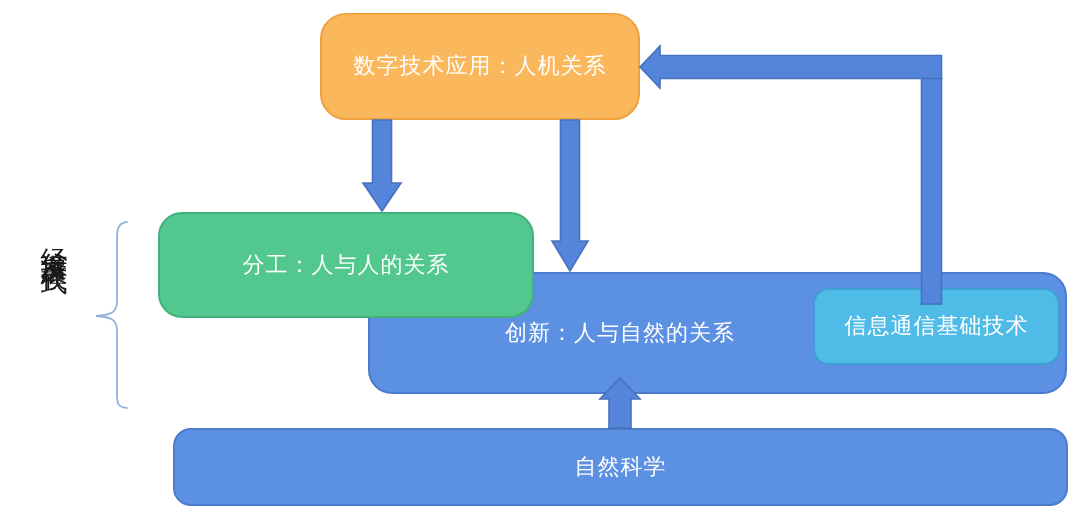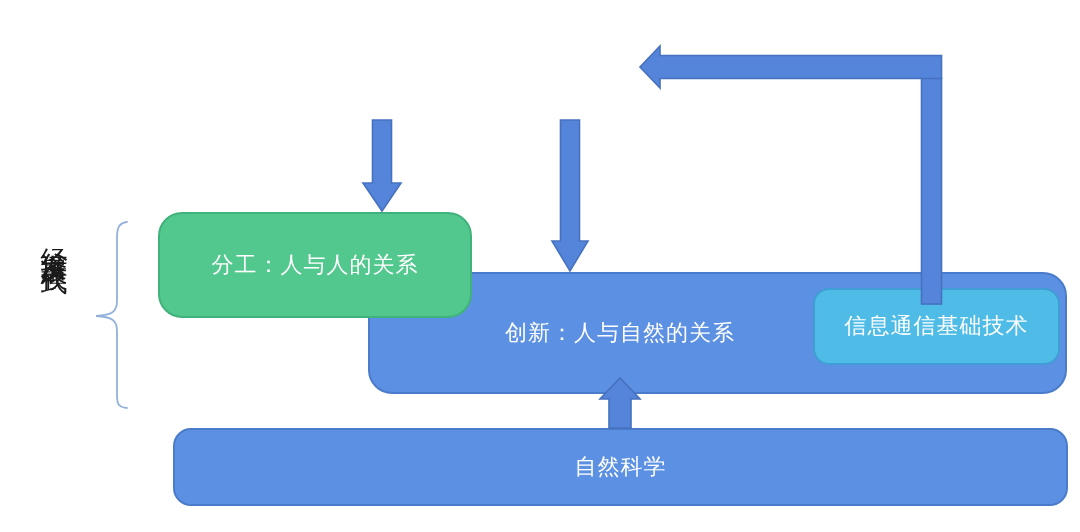"数字技术应用：人机关系" div.node { html: none -> <div> <span>数字技术应用：人机关系</span> </div> }
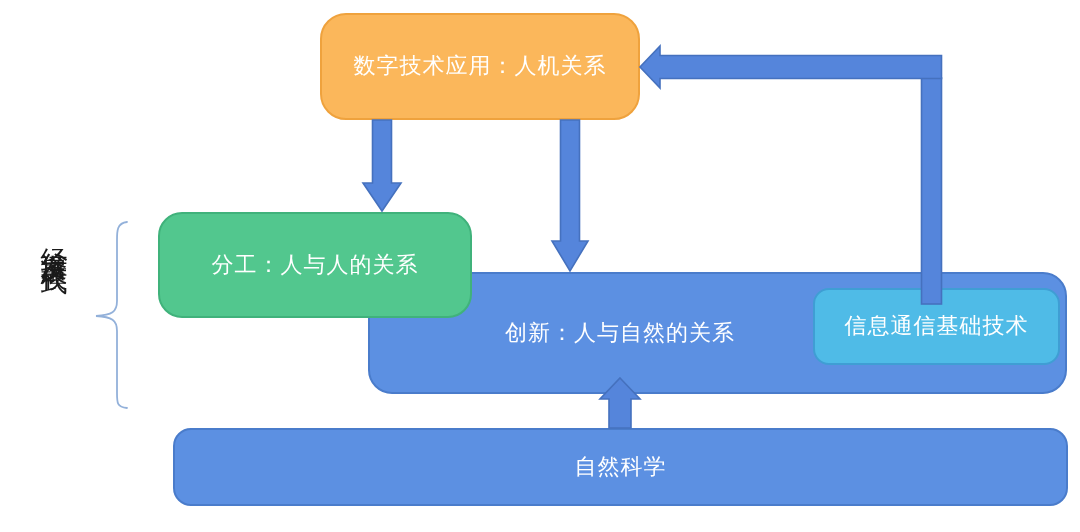"分工：人与人的关系" .node-division { width: 314px -> 376px }
